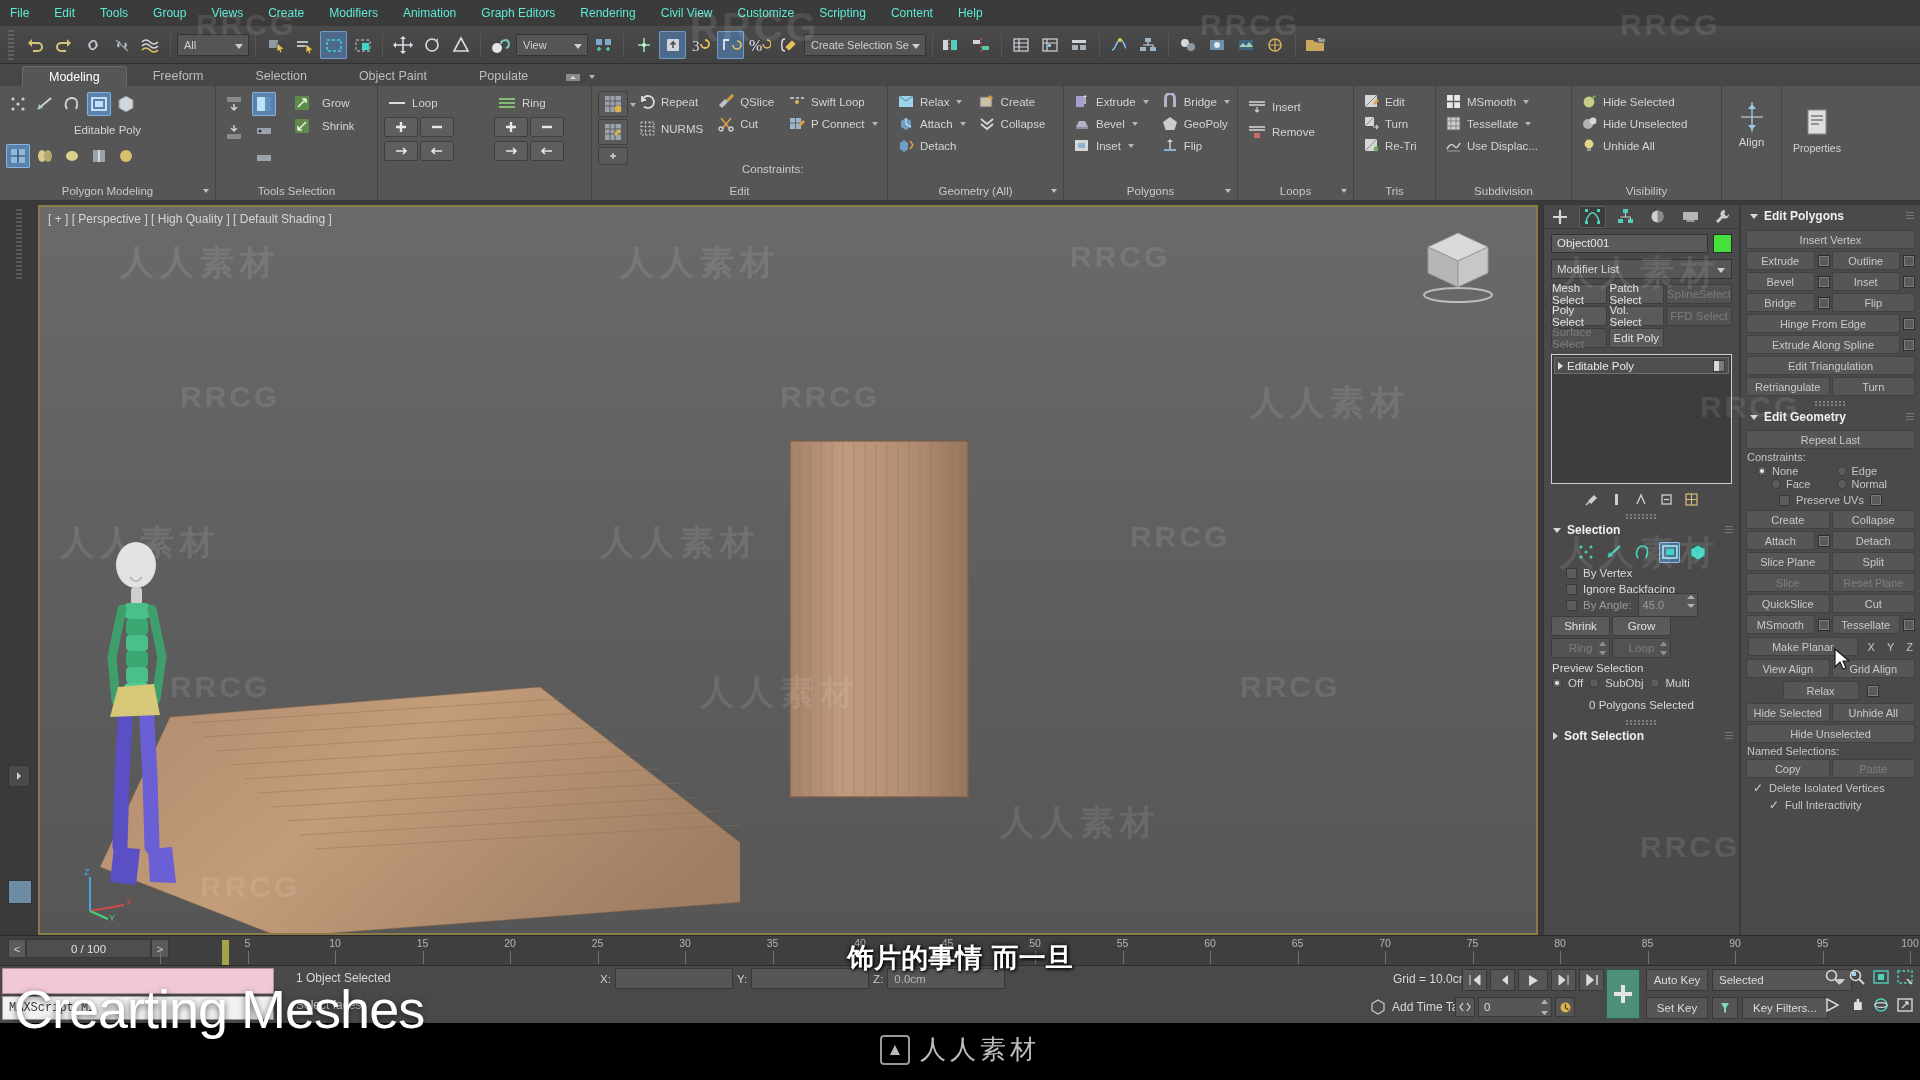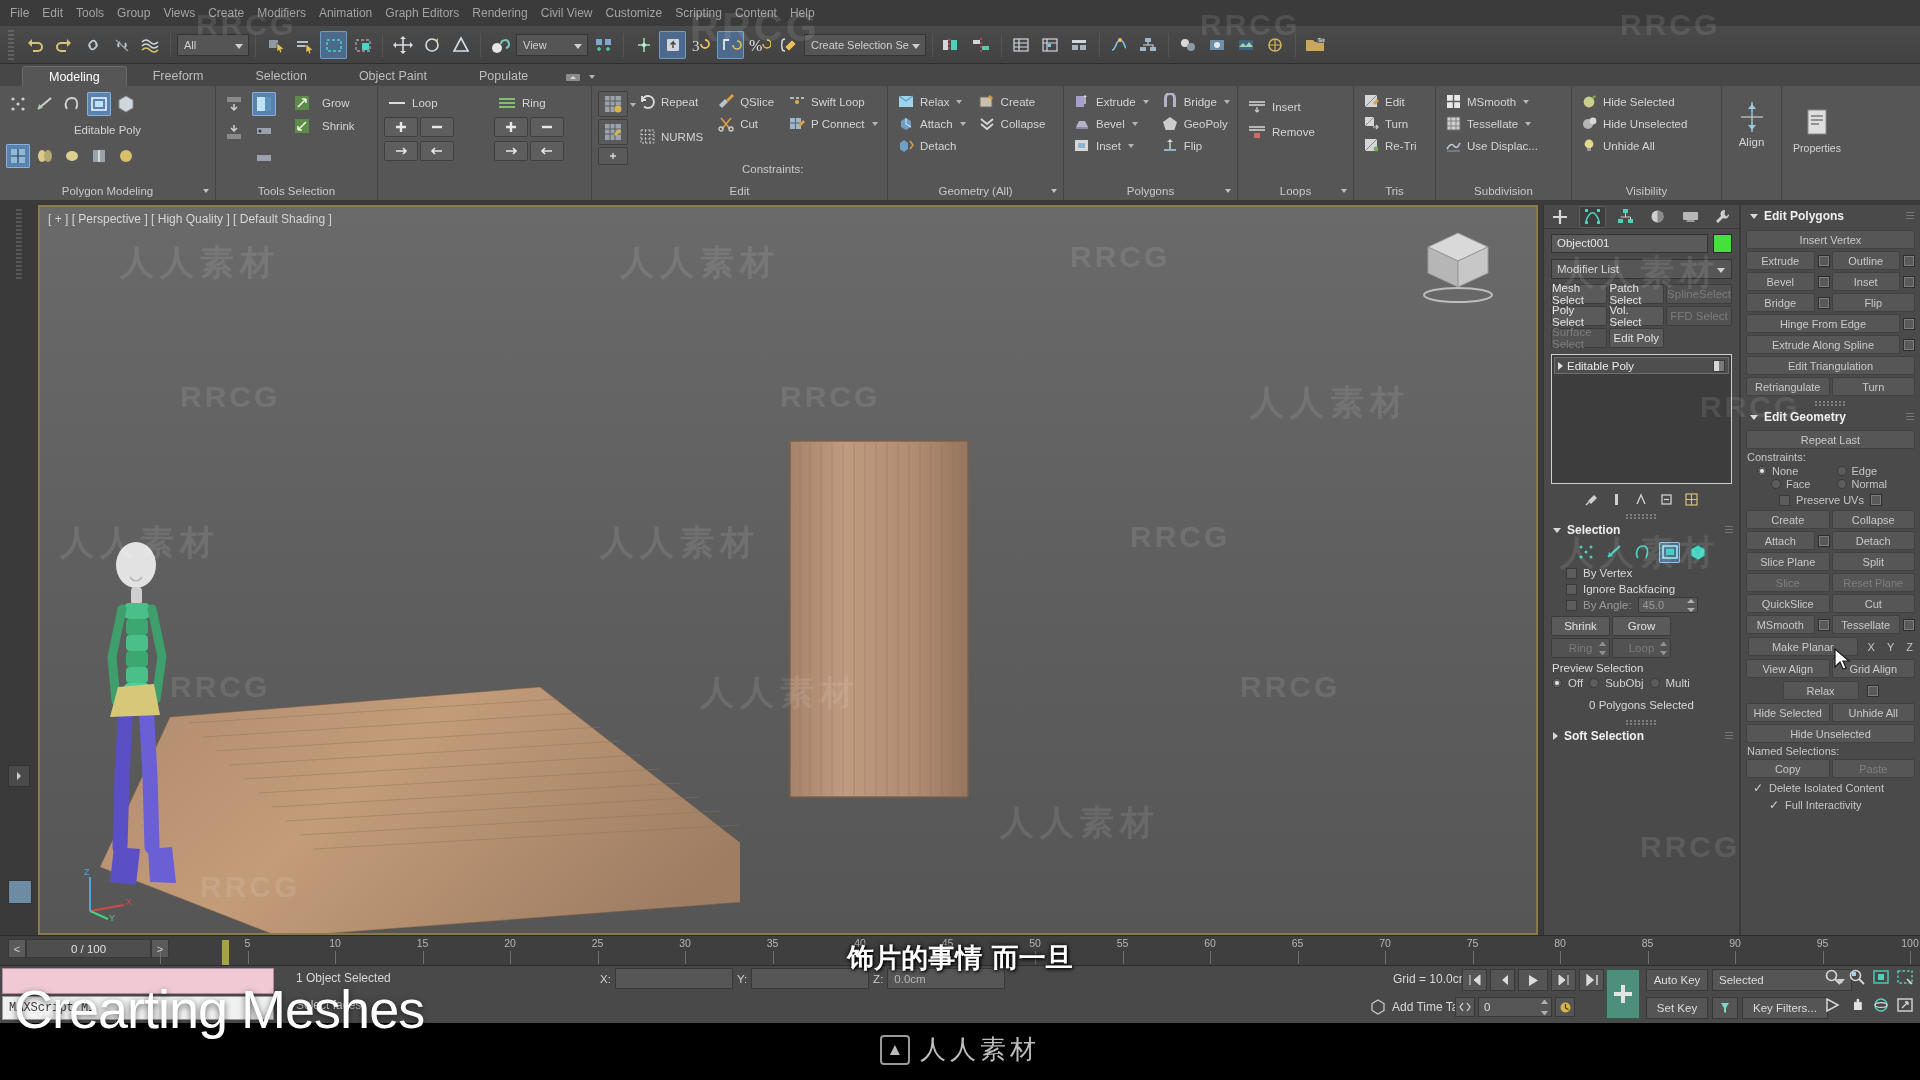"File" .menubar { color: #a3a3a3 -> #5eead4; gap: 13px -> 25px }
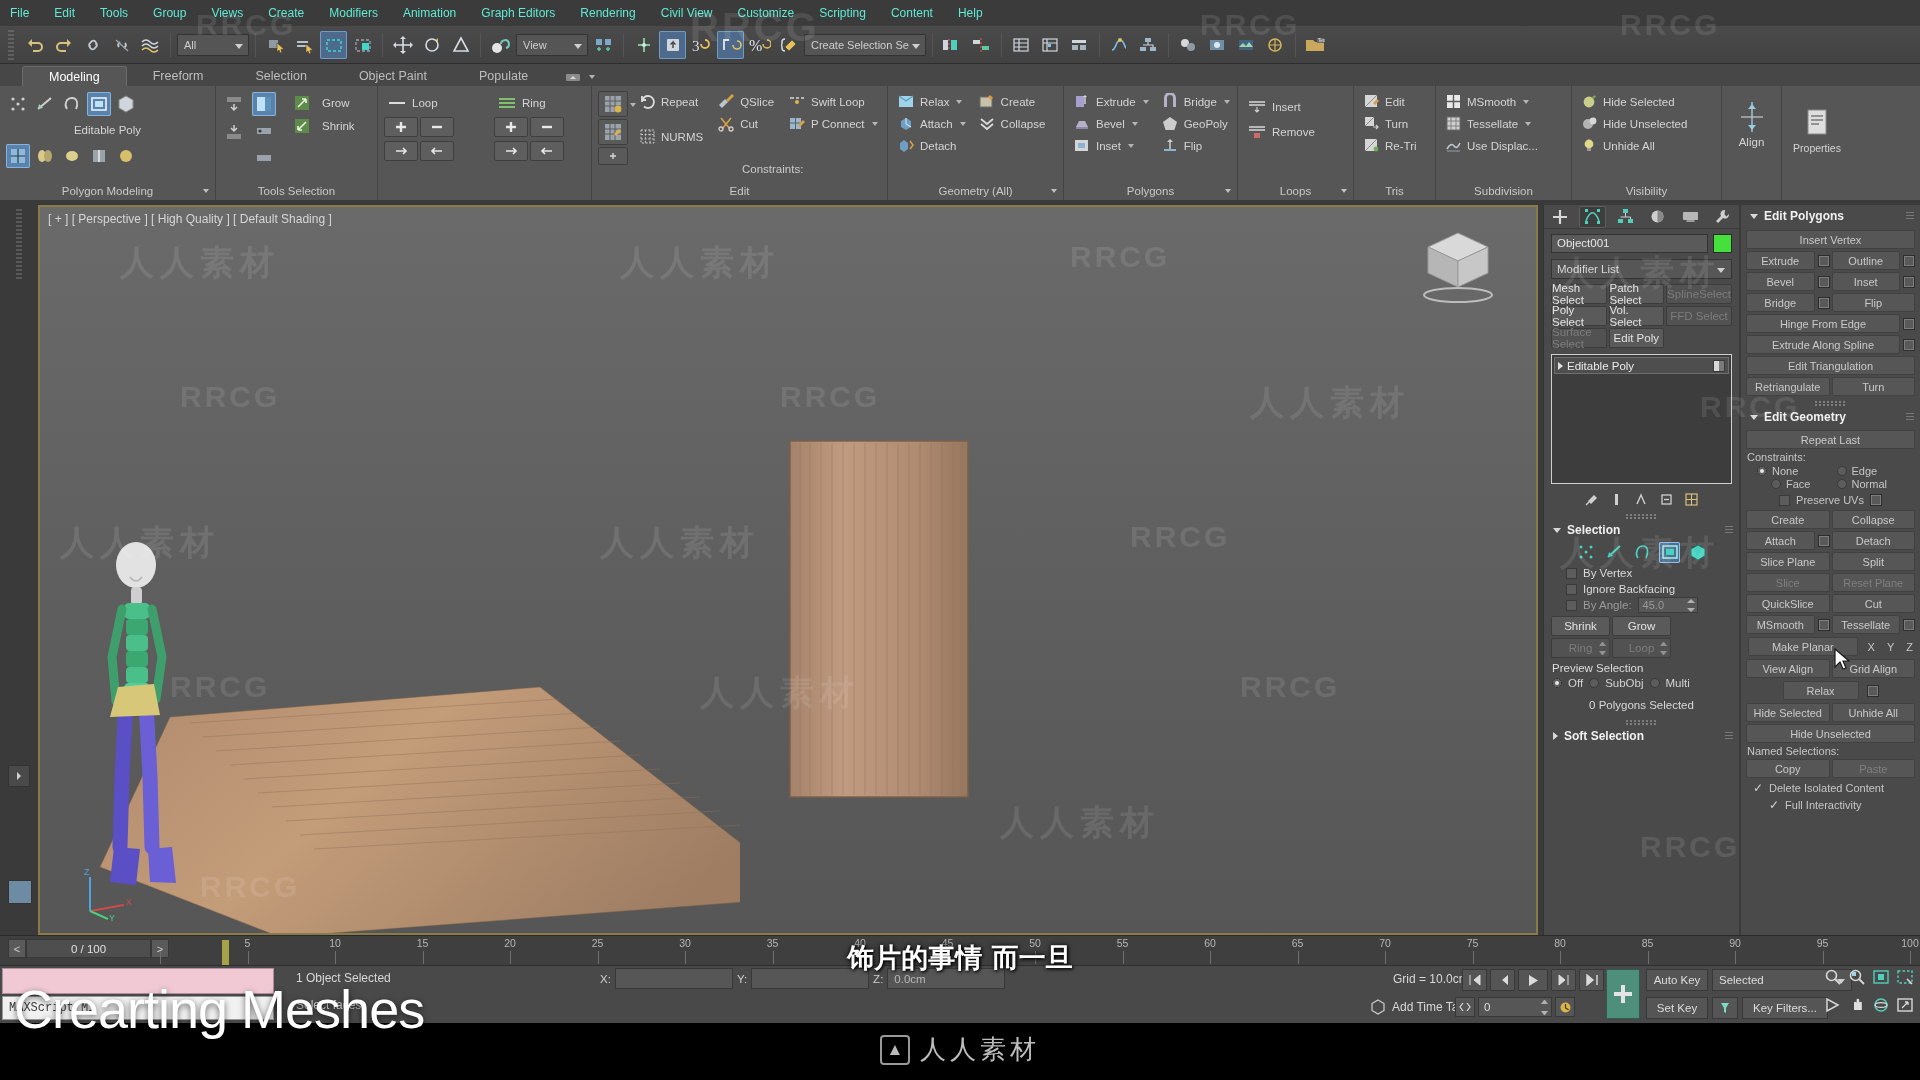"Repeat" div.rcol { gap: 14px -> 6px }
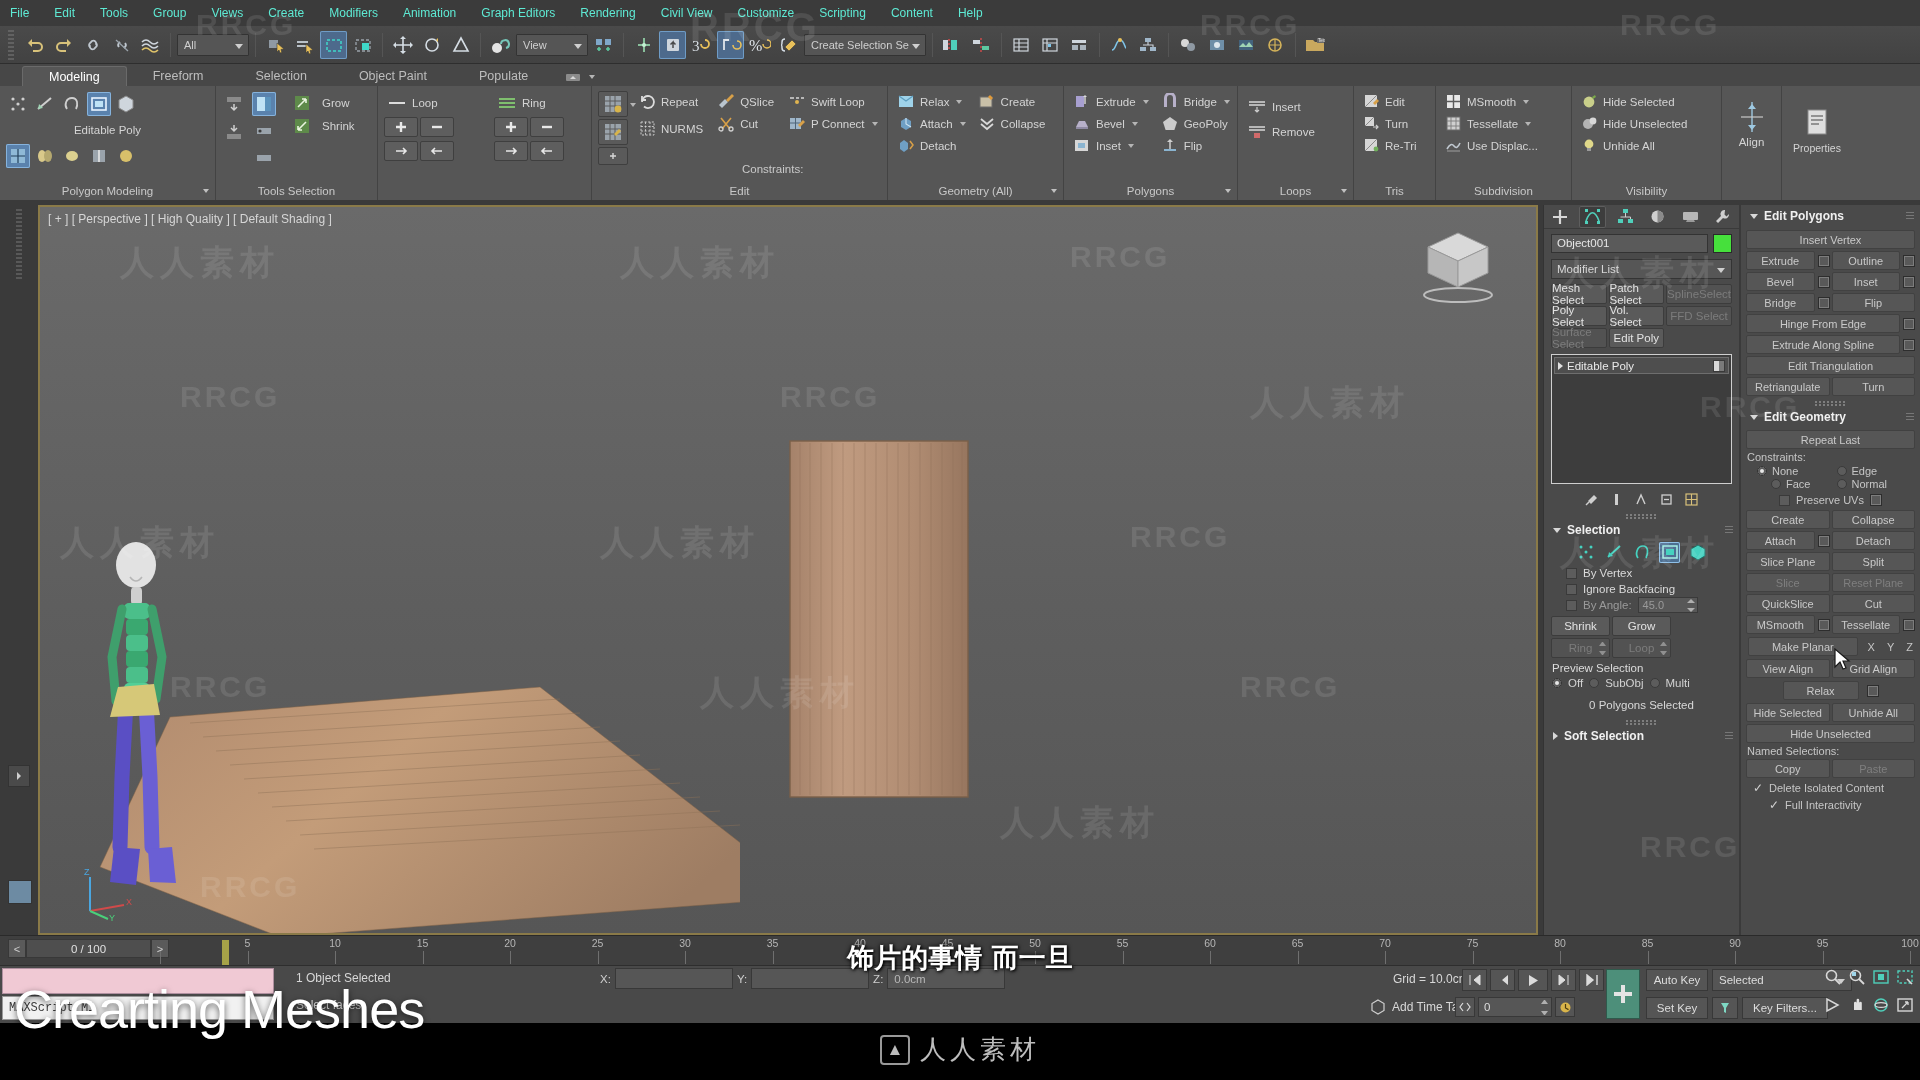"45.0" .spinner { height: 16px -> 24px }
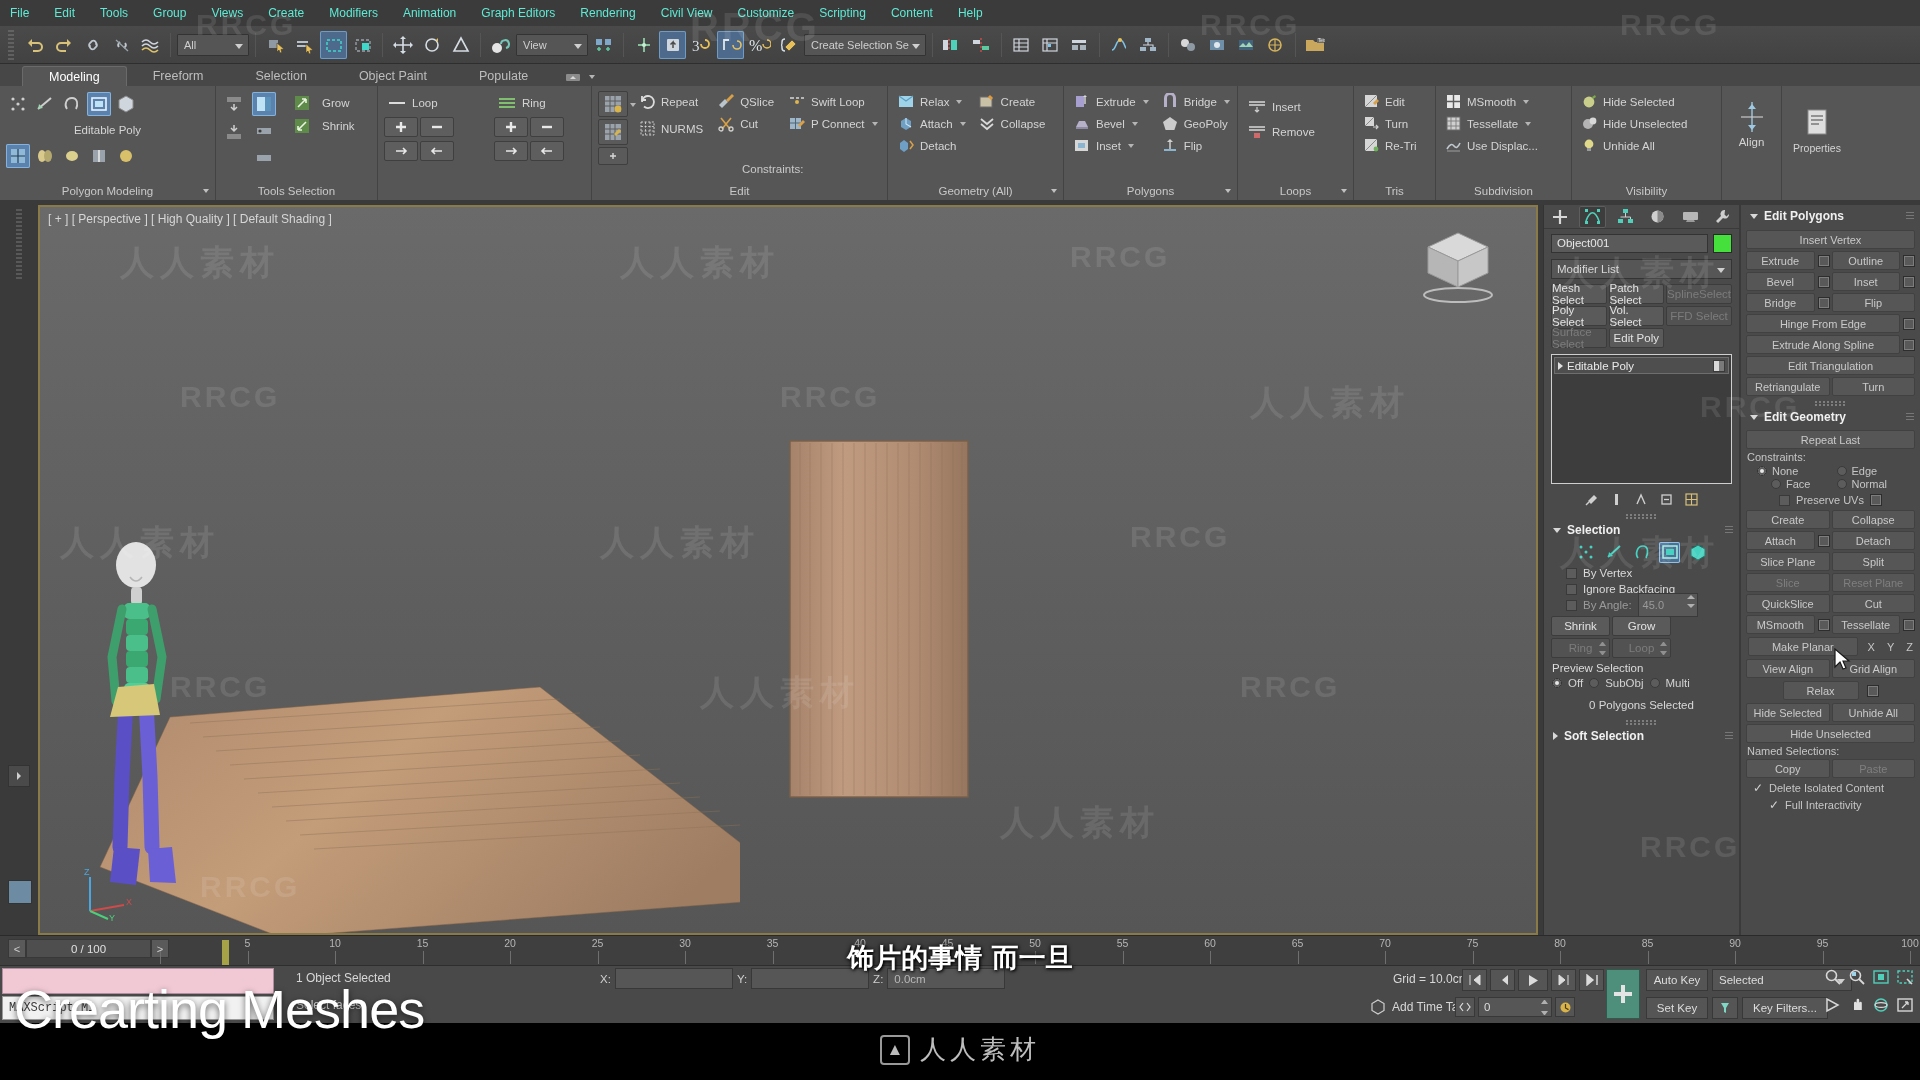"Delete Isolated Content" span { text: Content -> Vertices }
